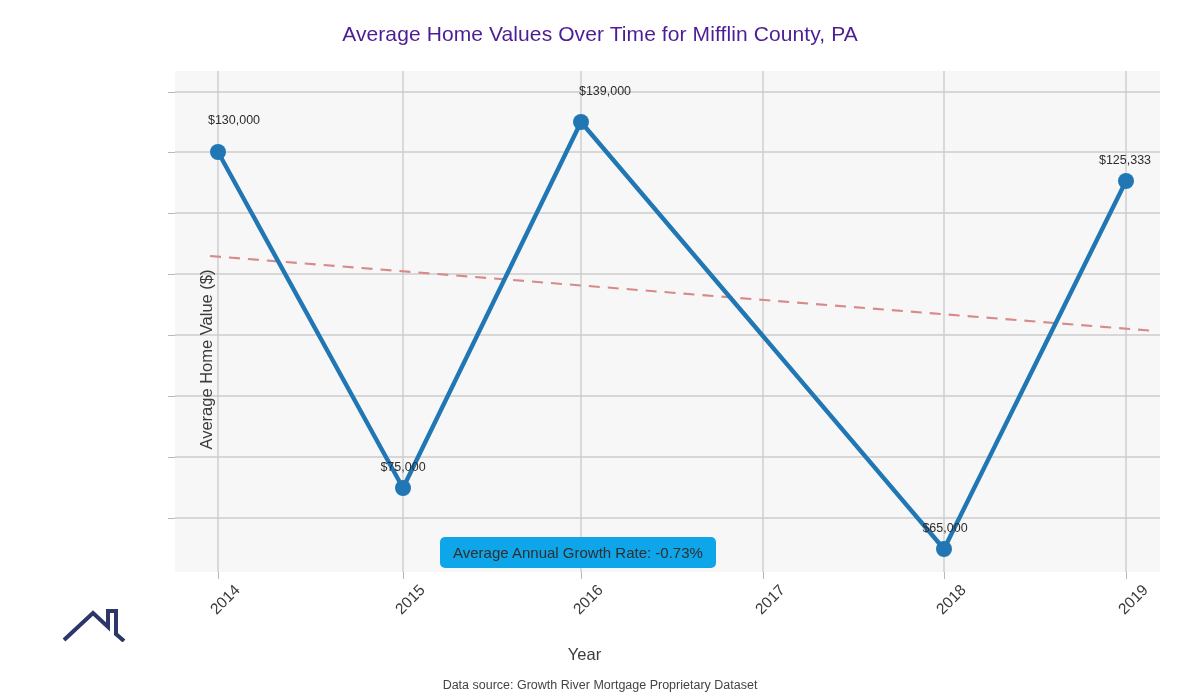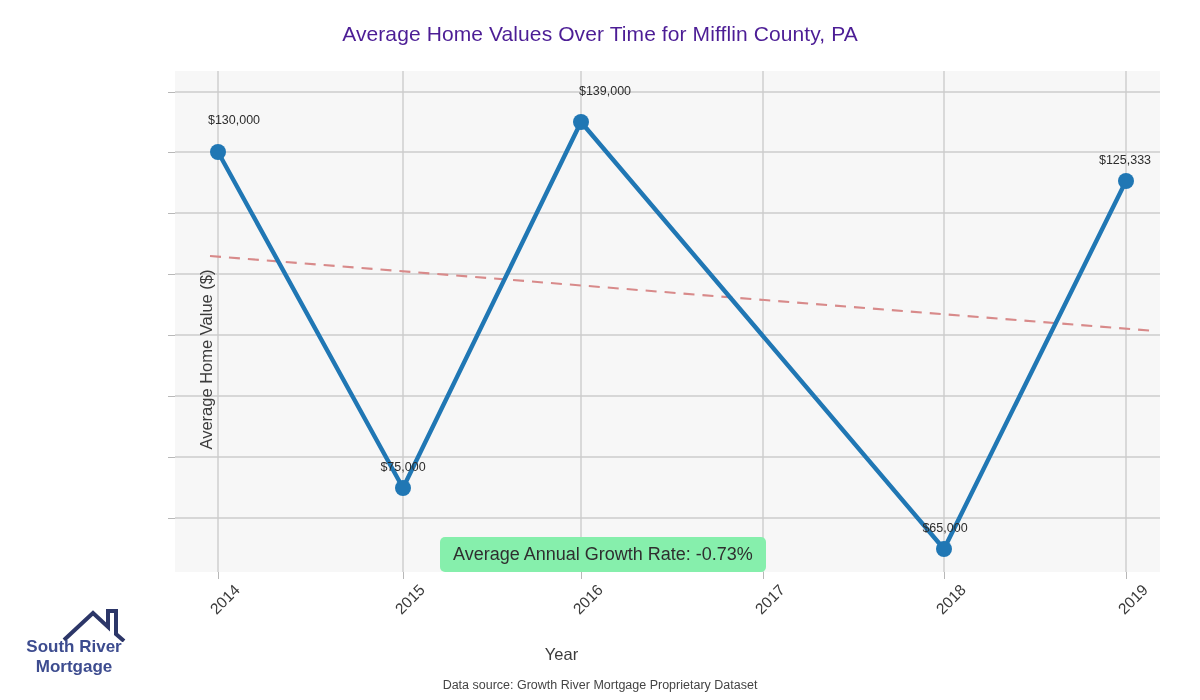"Average Annual Growth Rate: -0.73%" #growth-annotation { background: #86efac -> #0ea5e9; font-size: 18px -> 15px }
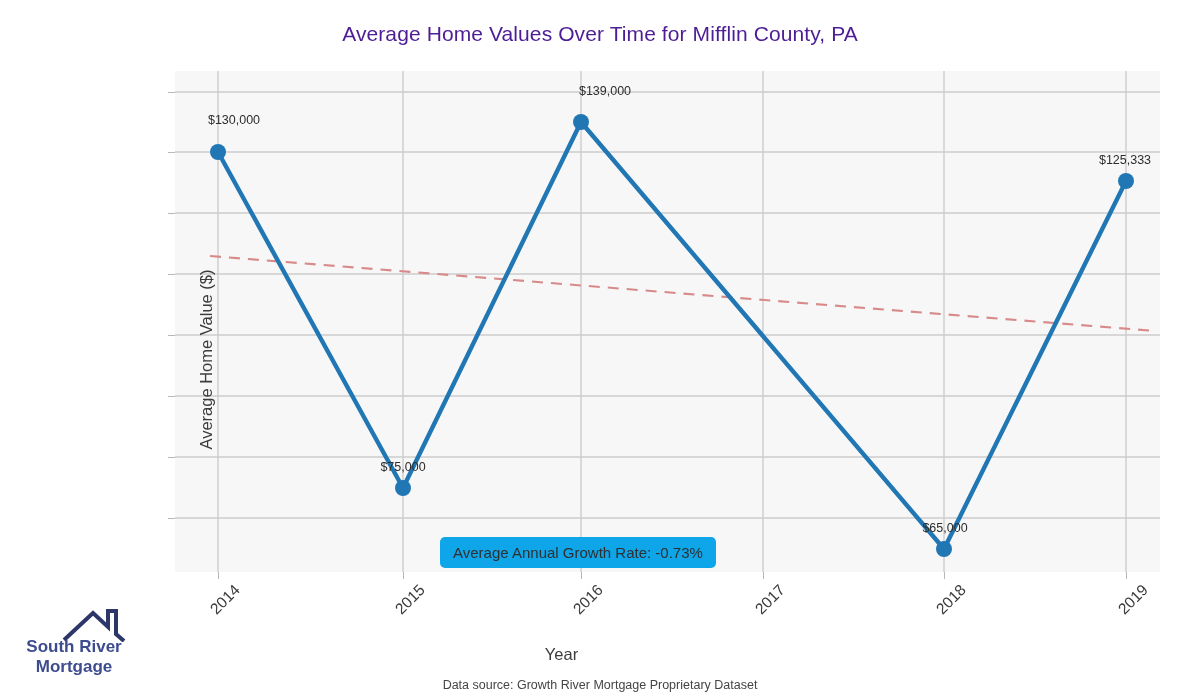"South River" div { html: <div> <div>South River</div> <div>Mortgage</div> </div> -> none }
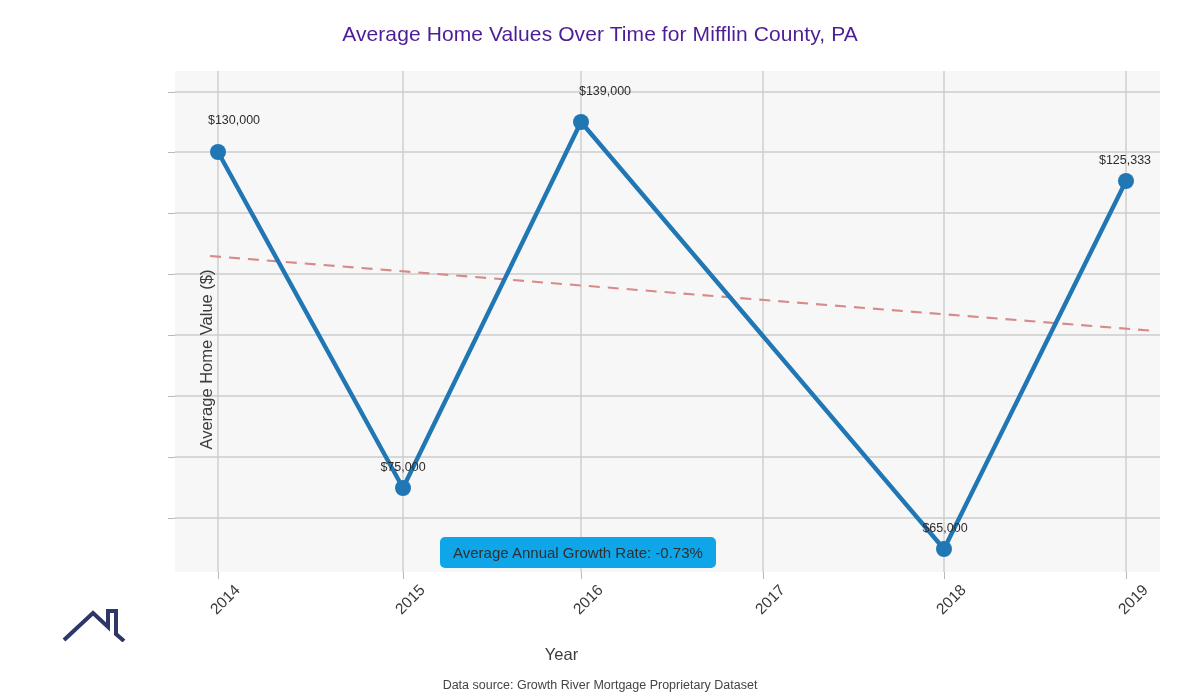"Year" #x-axis-title { padding-left: none -> 23px }
